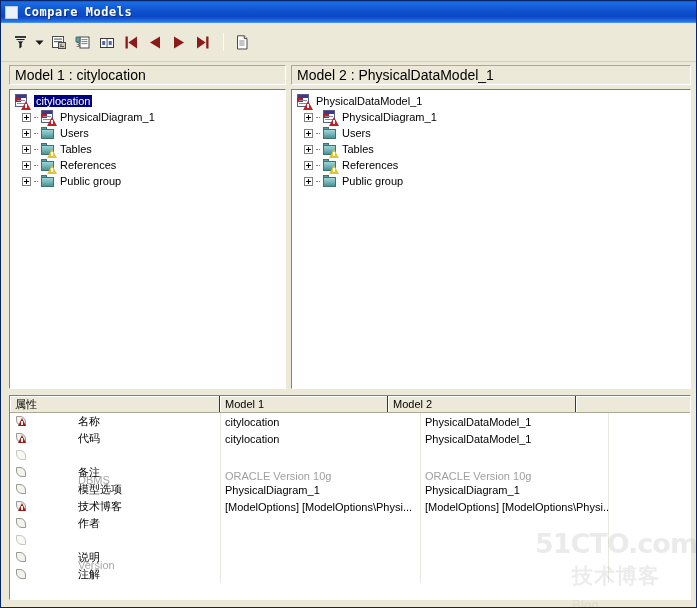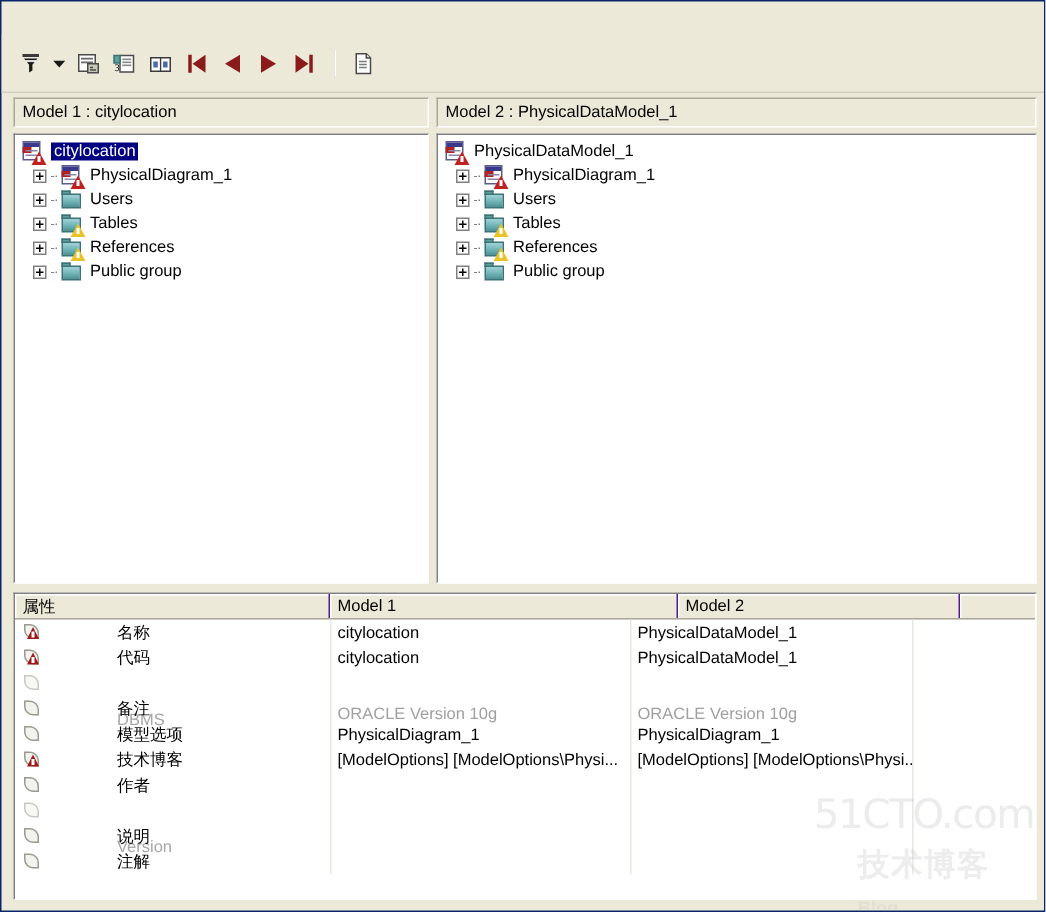"Compare Models" div.titlebar { html: none -> <div> <div></div> <div>Compare Models</div> </div> }
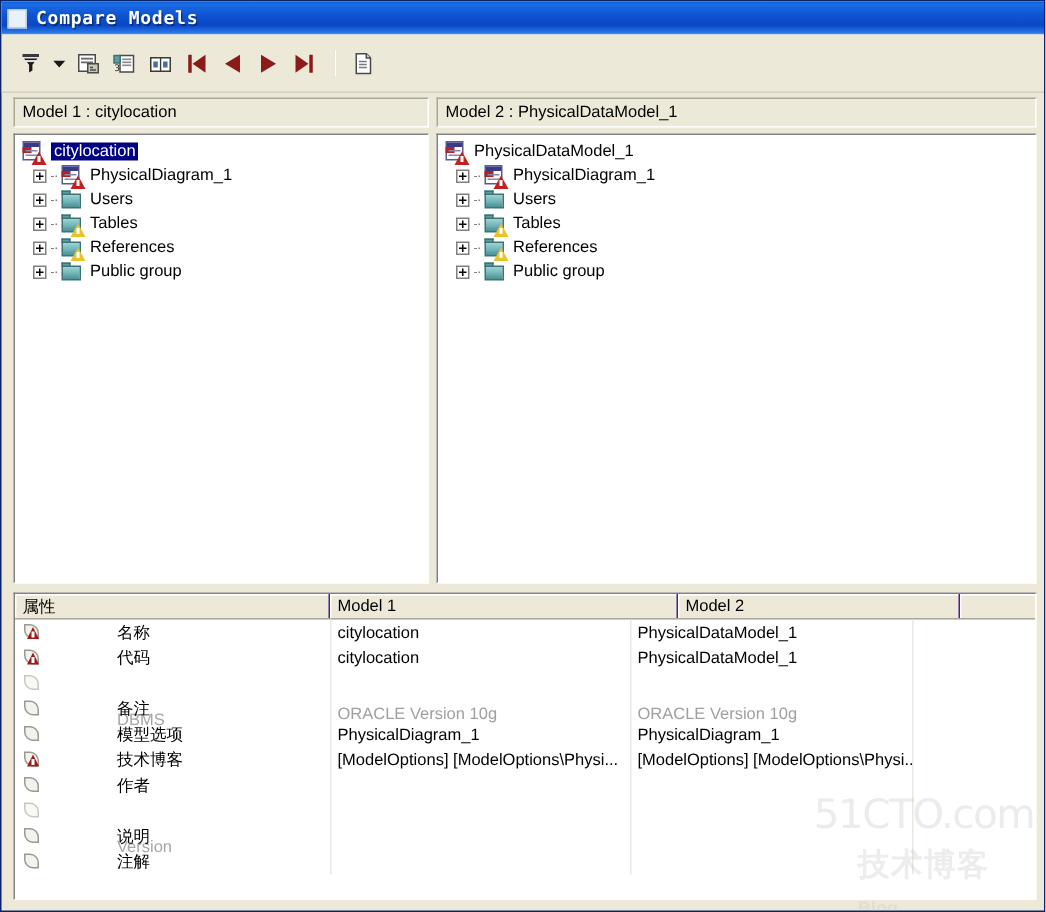"Model 1 : citylocation" .panel-head { font-size: 11px -> 14px }
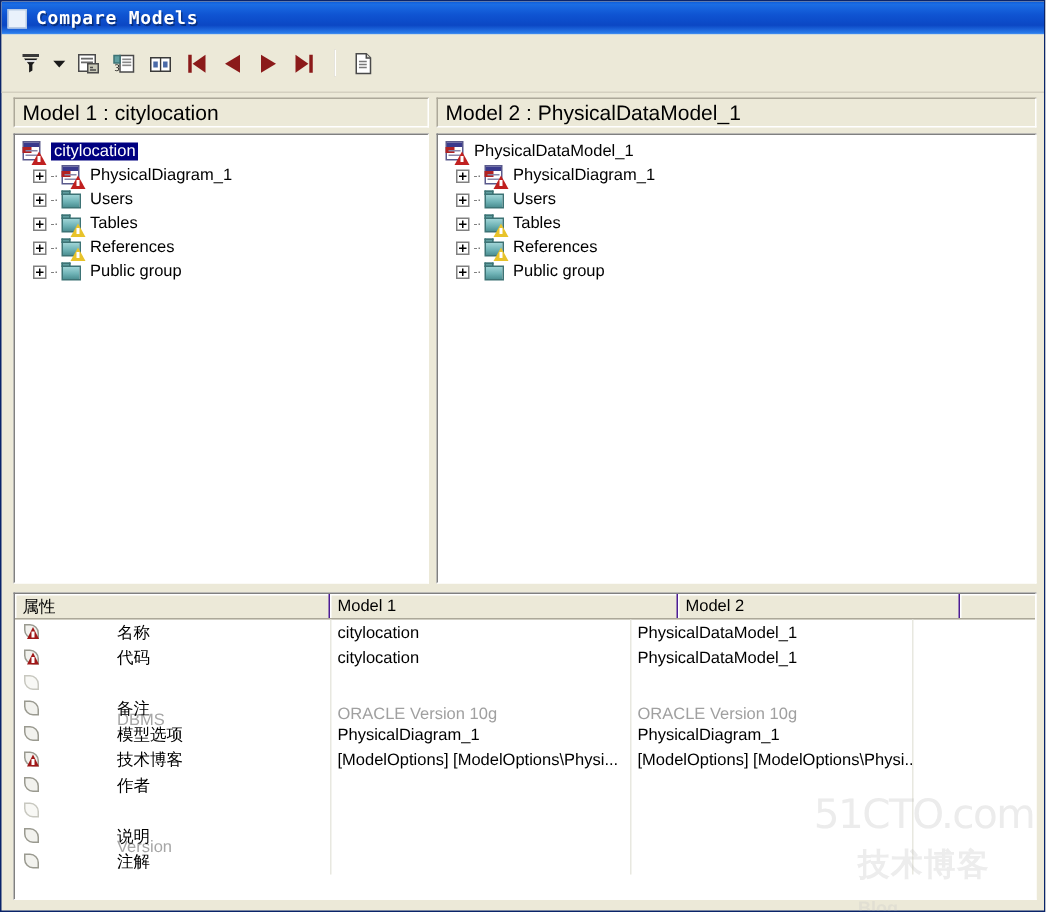"Model 1" .gh-cell.c1 { width: 232px -> 168px }
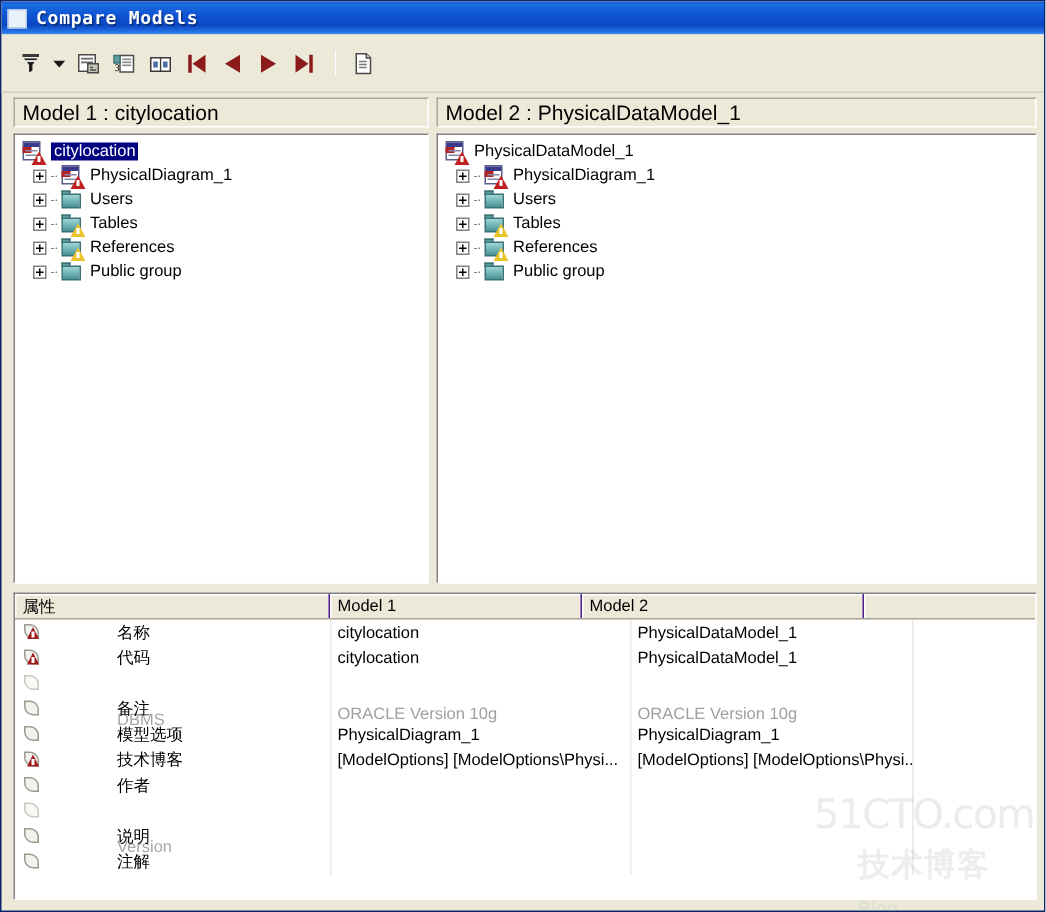"51CTO.com" .wm-top { font-weight: normal -> bold }
